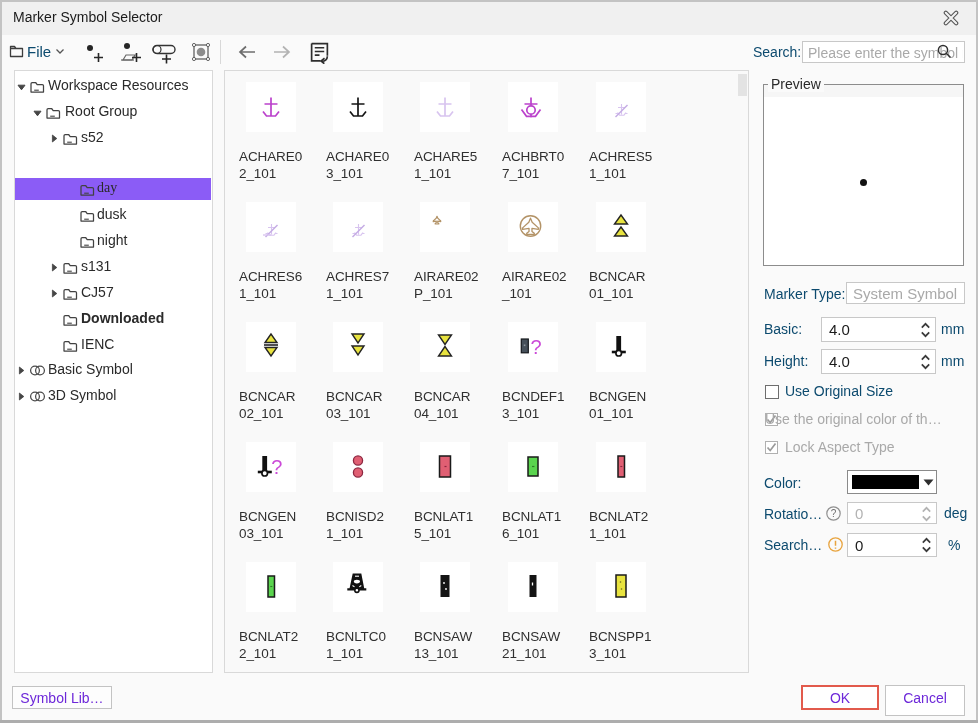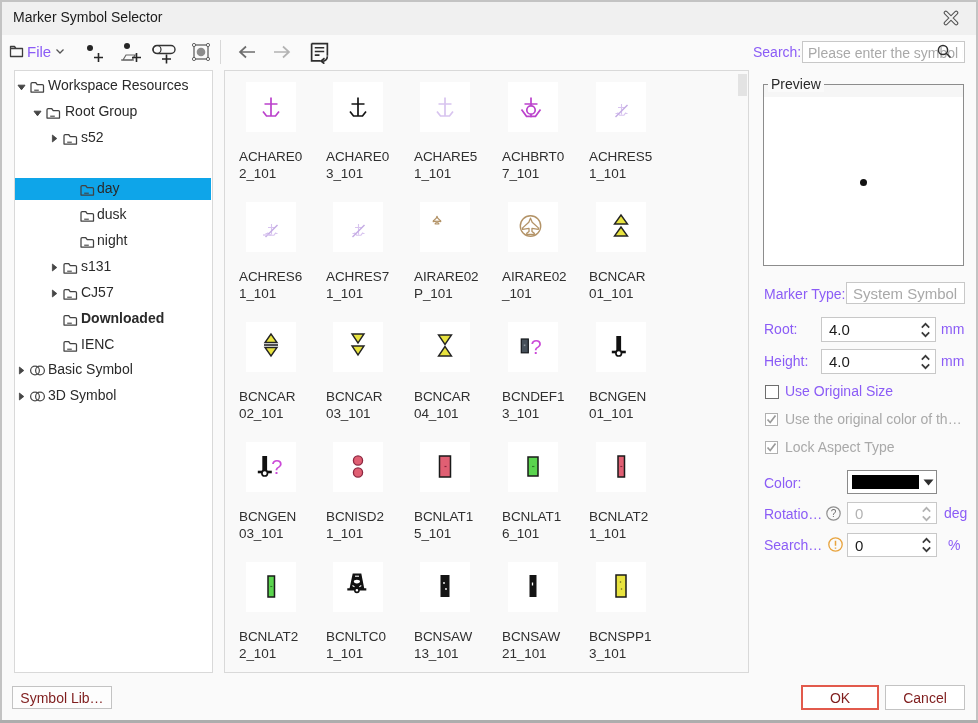"File" .lab { color: #8b5cf6 -> #0c4a6e }
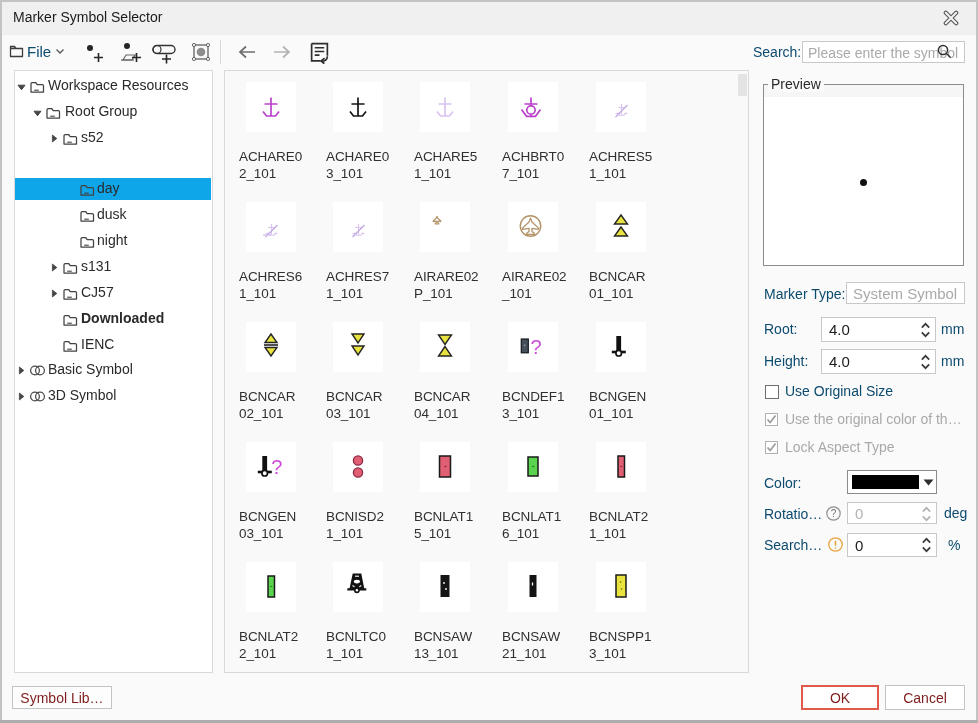"day" div.trow { background: #0ea5e9 -> #8b5cf6; font-family: none -> Liberation Serif, serif }
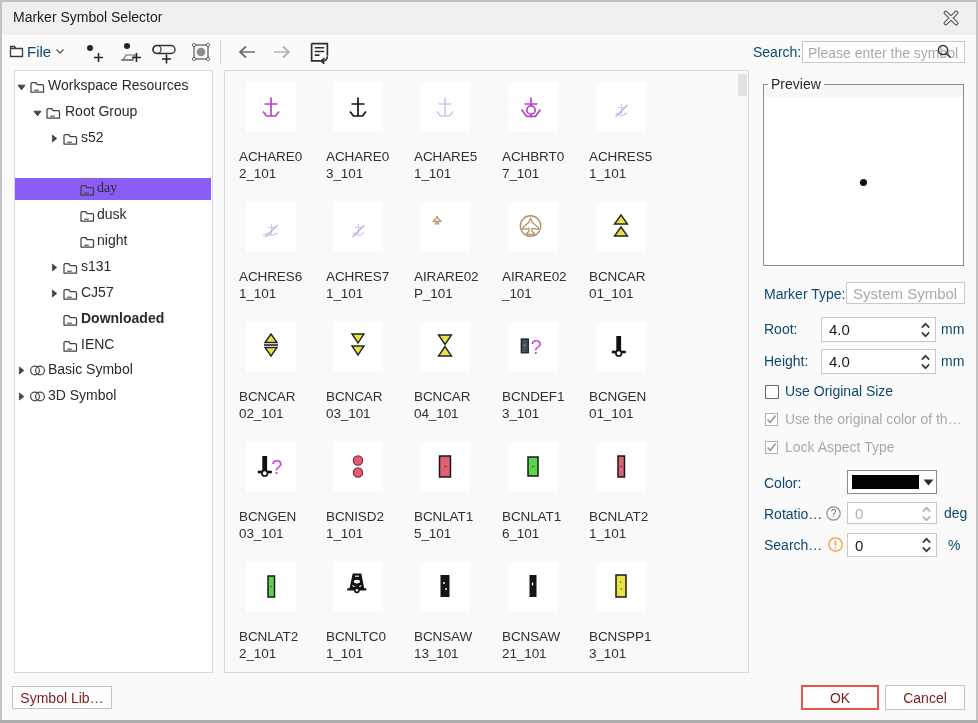"Root:" div.lab { text: Root -> Basic }
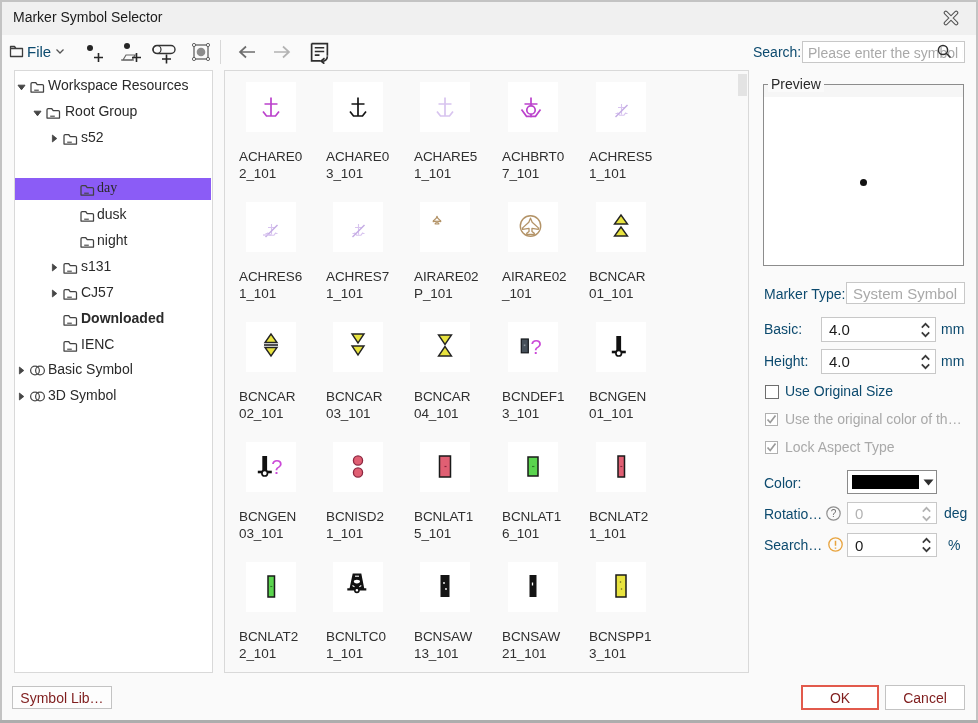"Use the original color of" div.lab { left: 785px -> 765px }
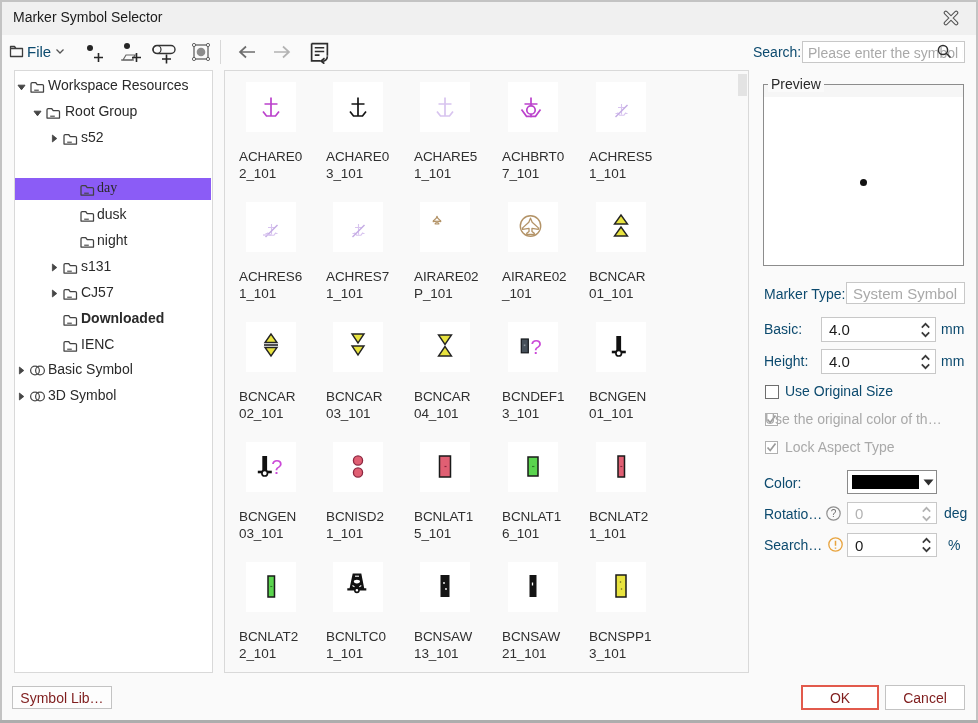"Symbol Lib…" .btn { color: #7f1d1d -> #6d28d9 }
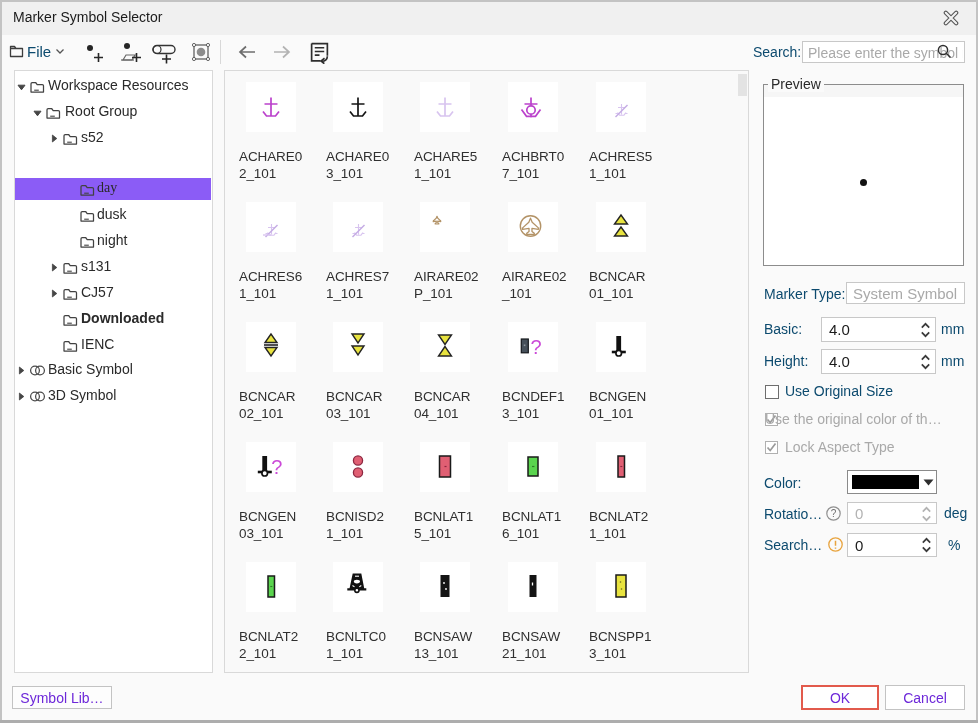"Cancel" div.btn { height: 25px -> 31px }
